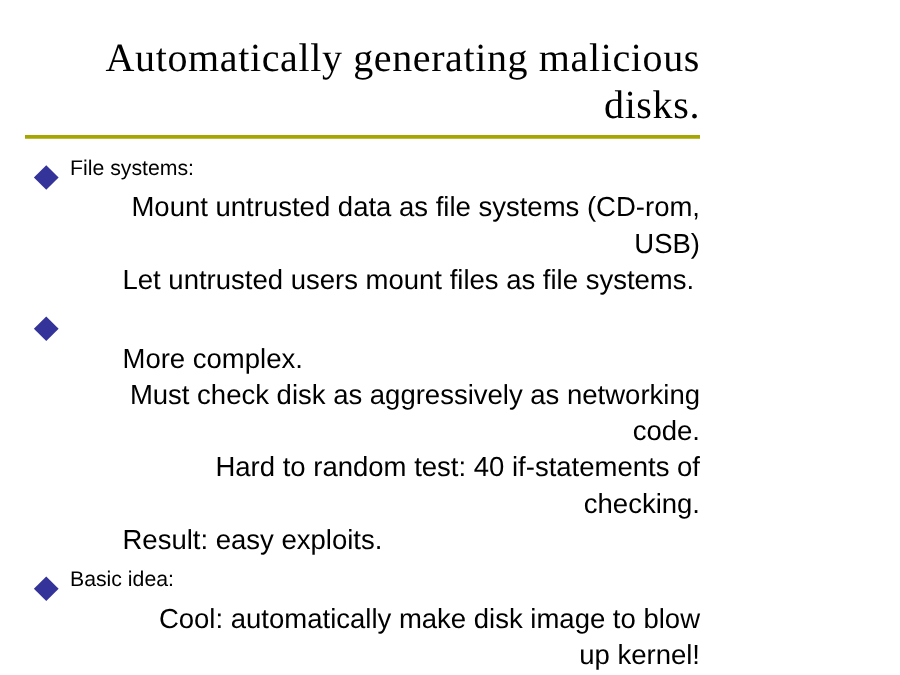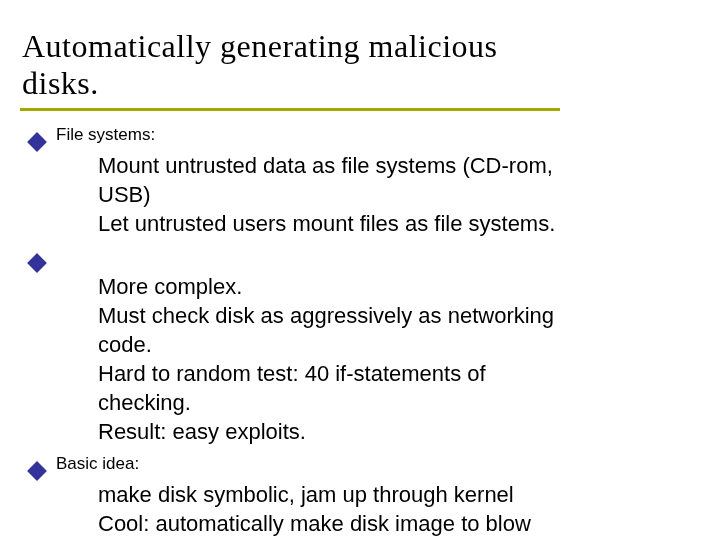"Automatically generating malicious" .slide { text-align: none -> right }
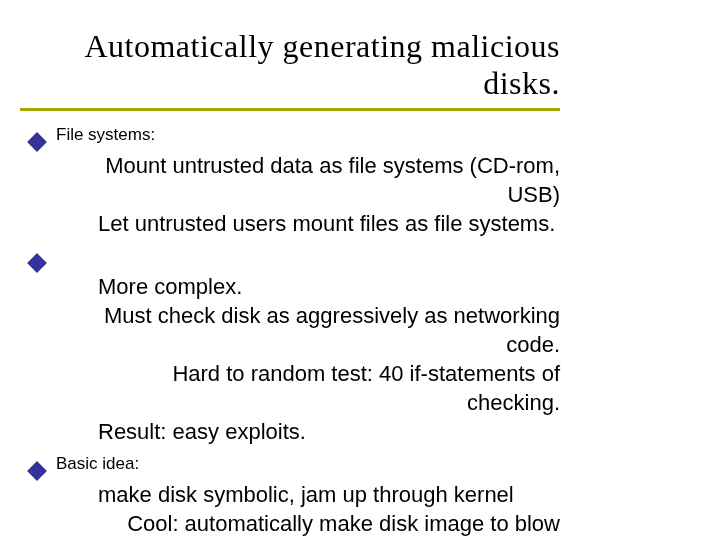"make disk symbolic, jam up" div.sub-item { html: <div> <span>–</span> <span>make disk symbolic, jam up through kernel</span> </div> -> none }
